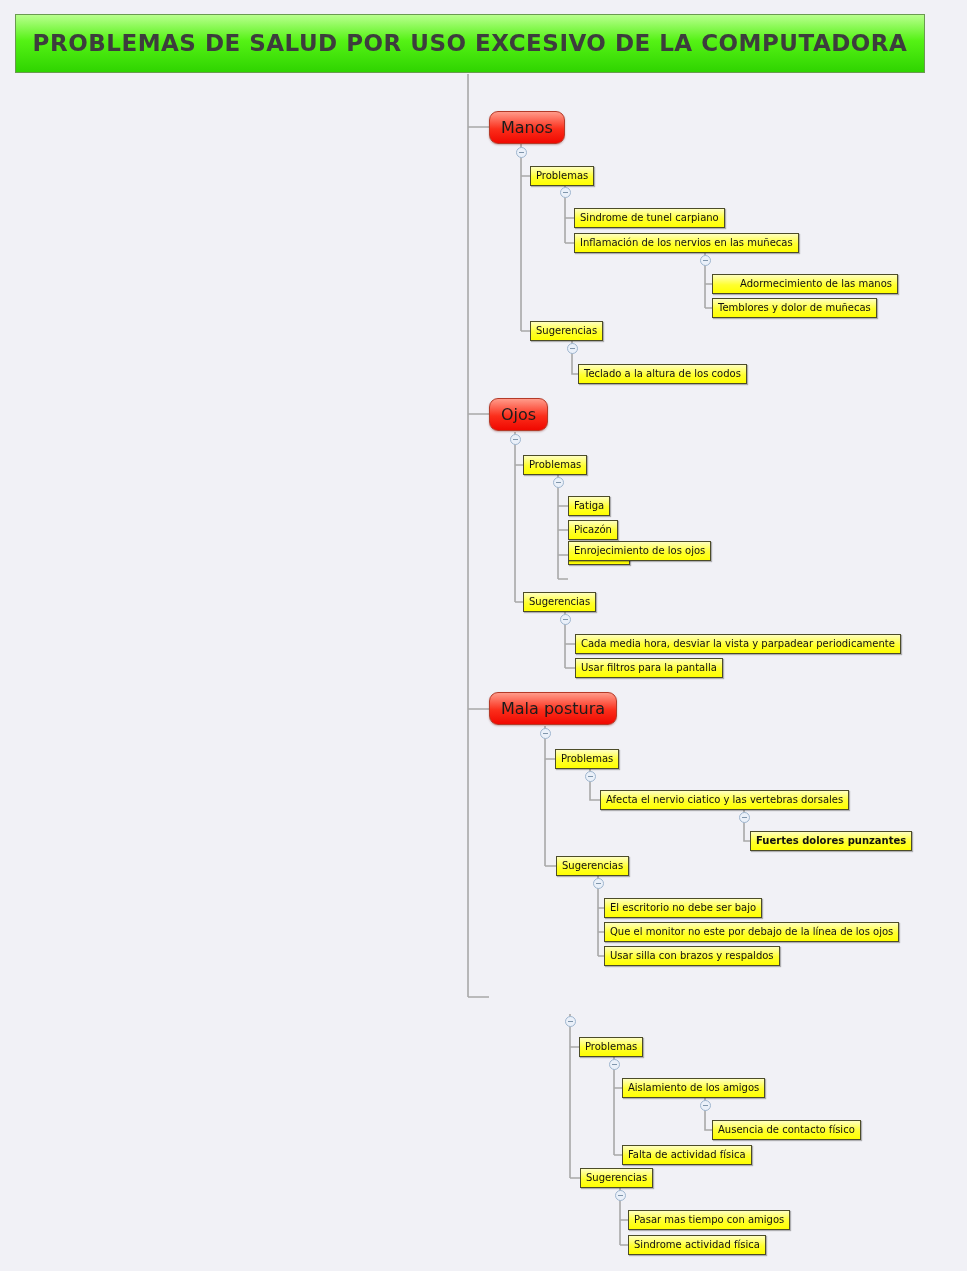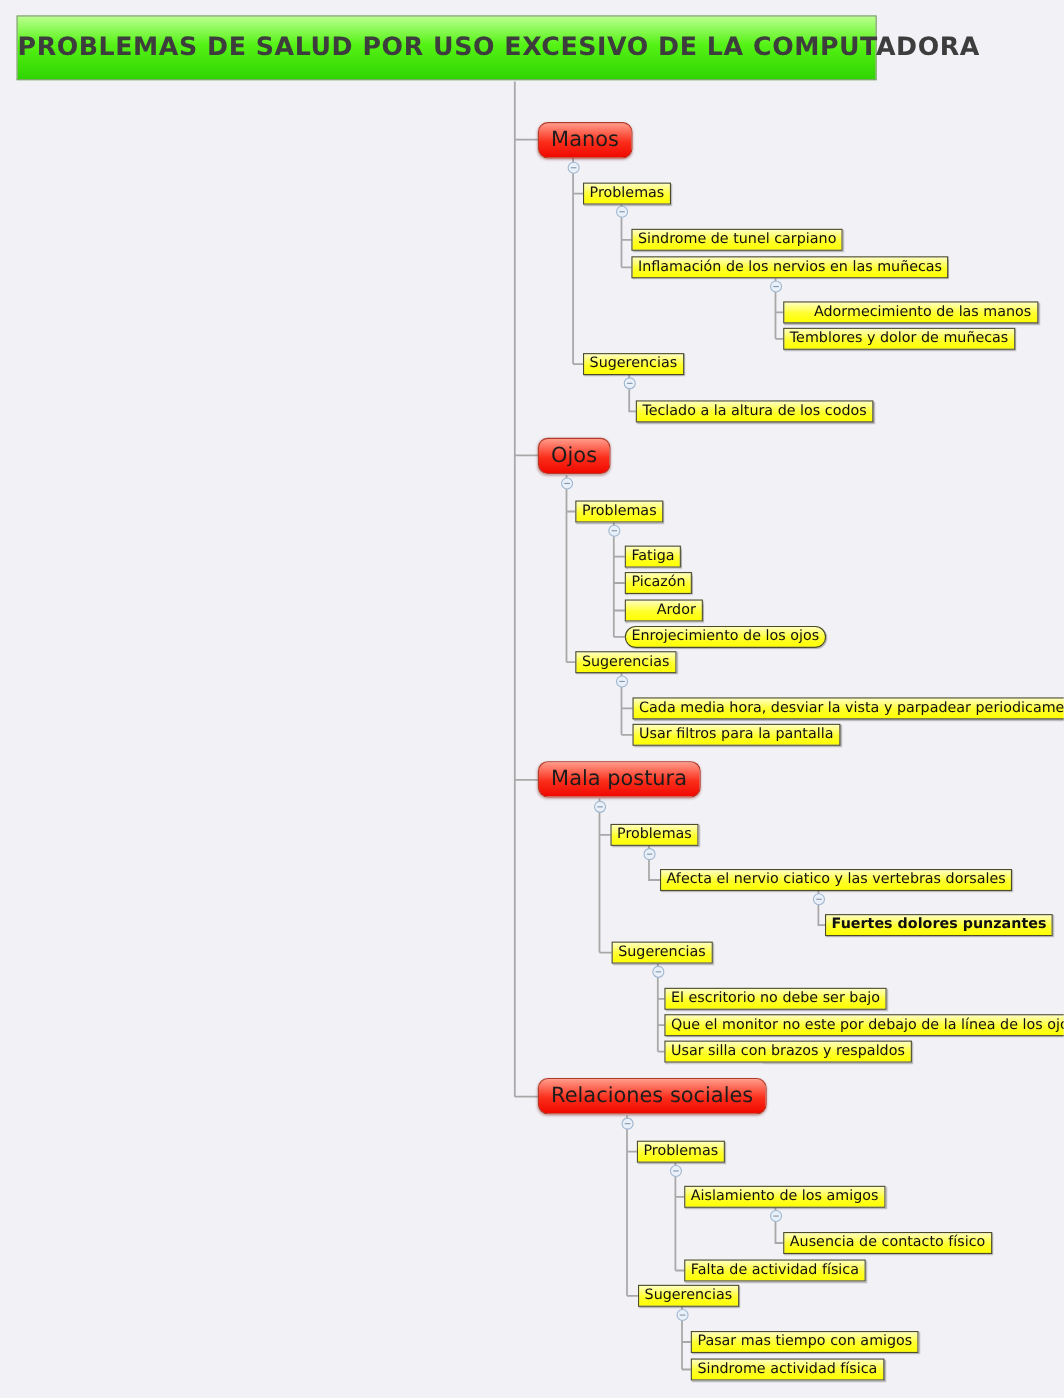"PROBLEMAS DE SALUD POR USO" .root { width: 782px -> 910px }
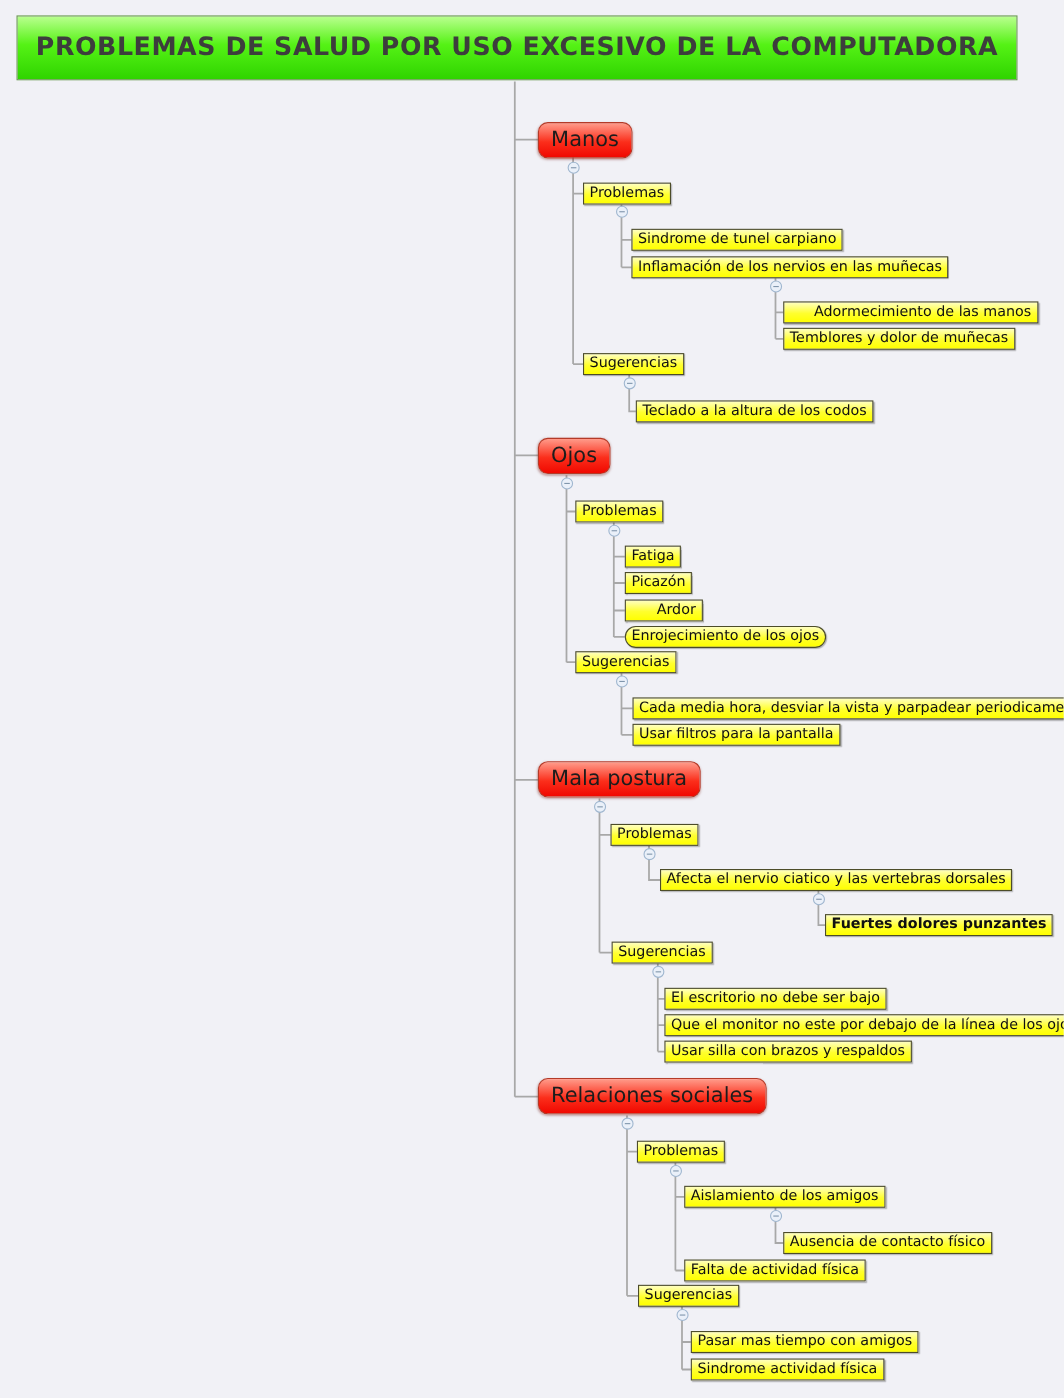"Manos" .node-red { font-size: 19px -> 16px }
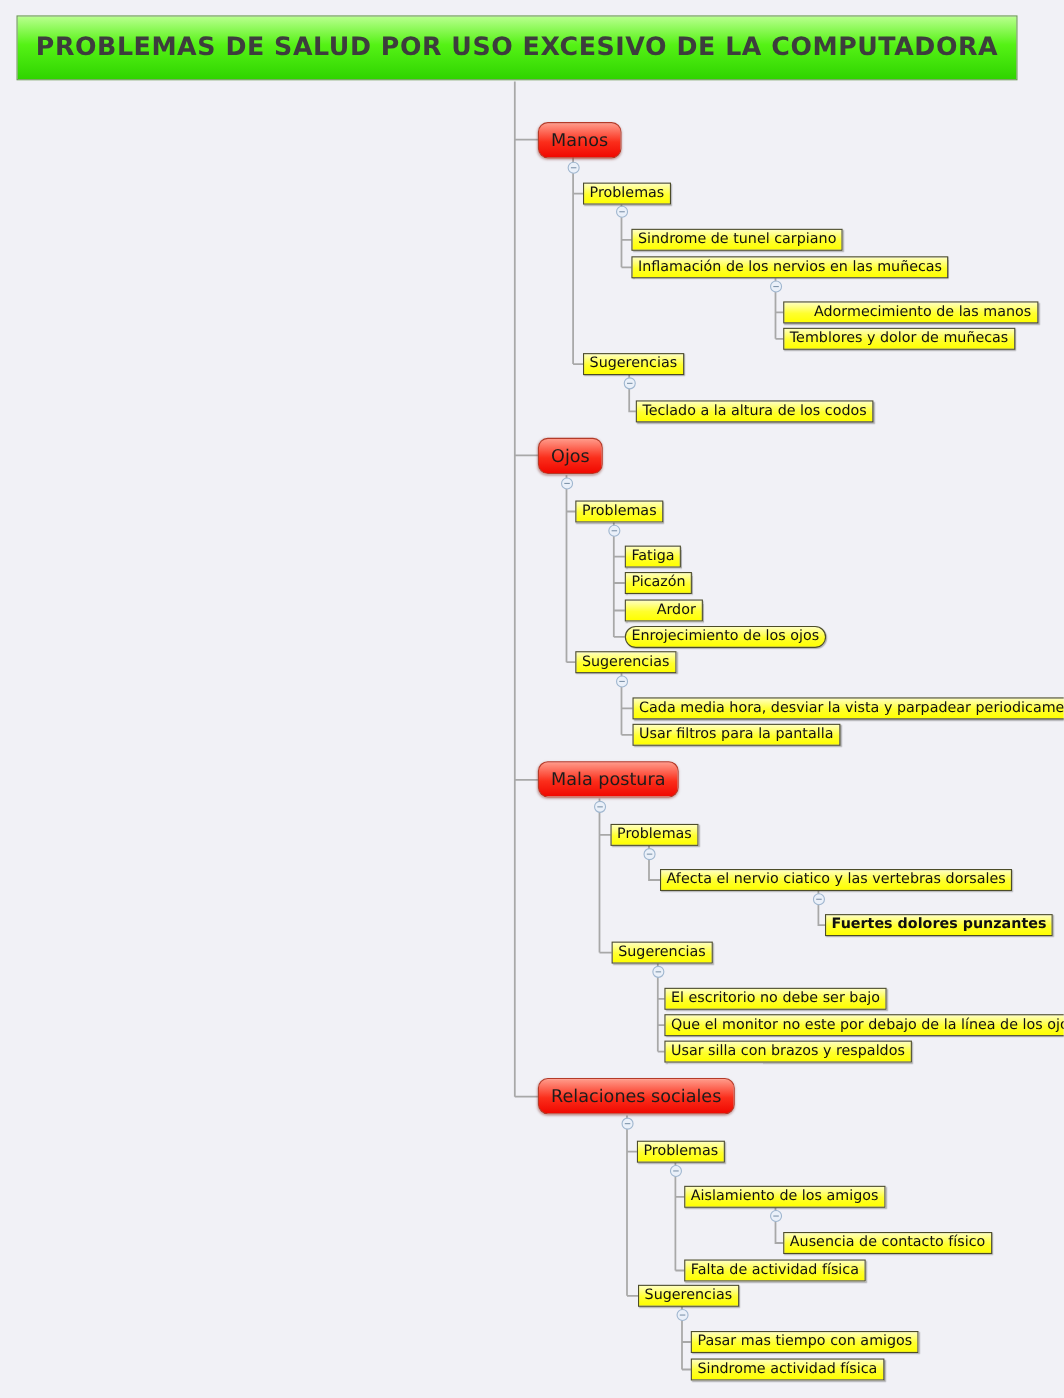"Problemas" .node-yellow { font-size: 13px -> 10px }
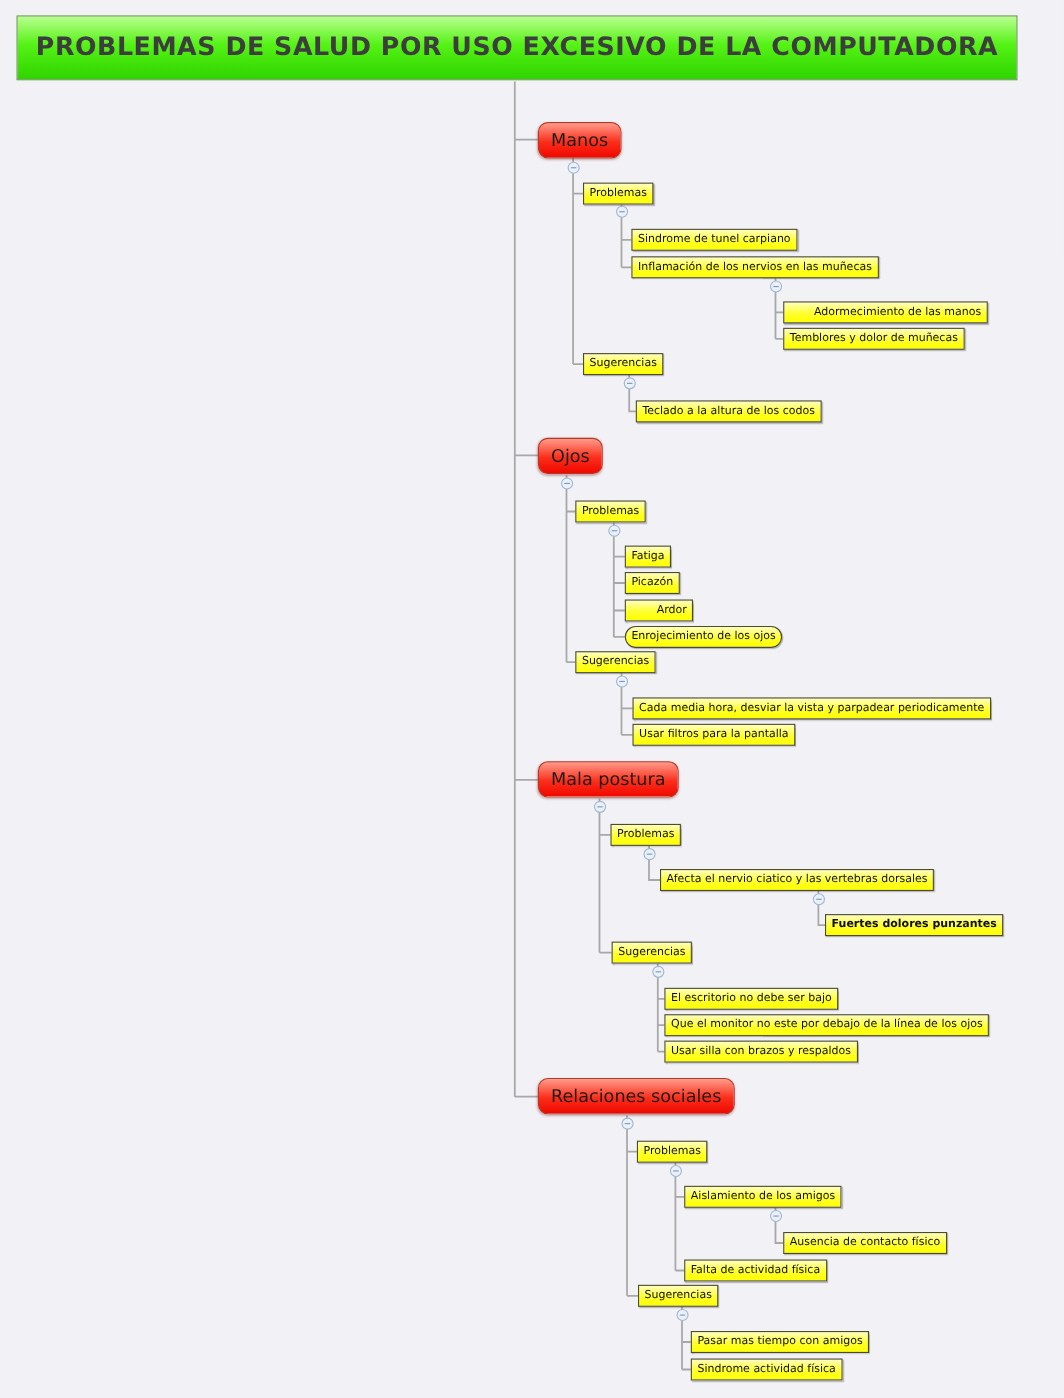"Enrojecimiento de los ojos" div.node-yellow { border-radius: 10px -> none; top: 569px -> 541px }
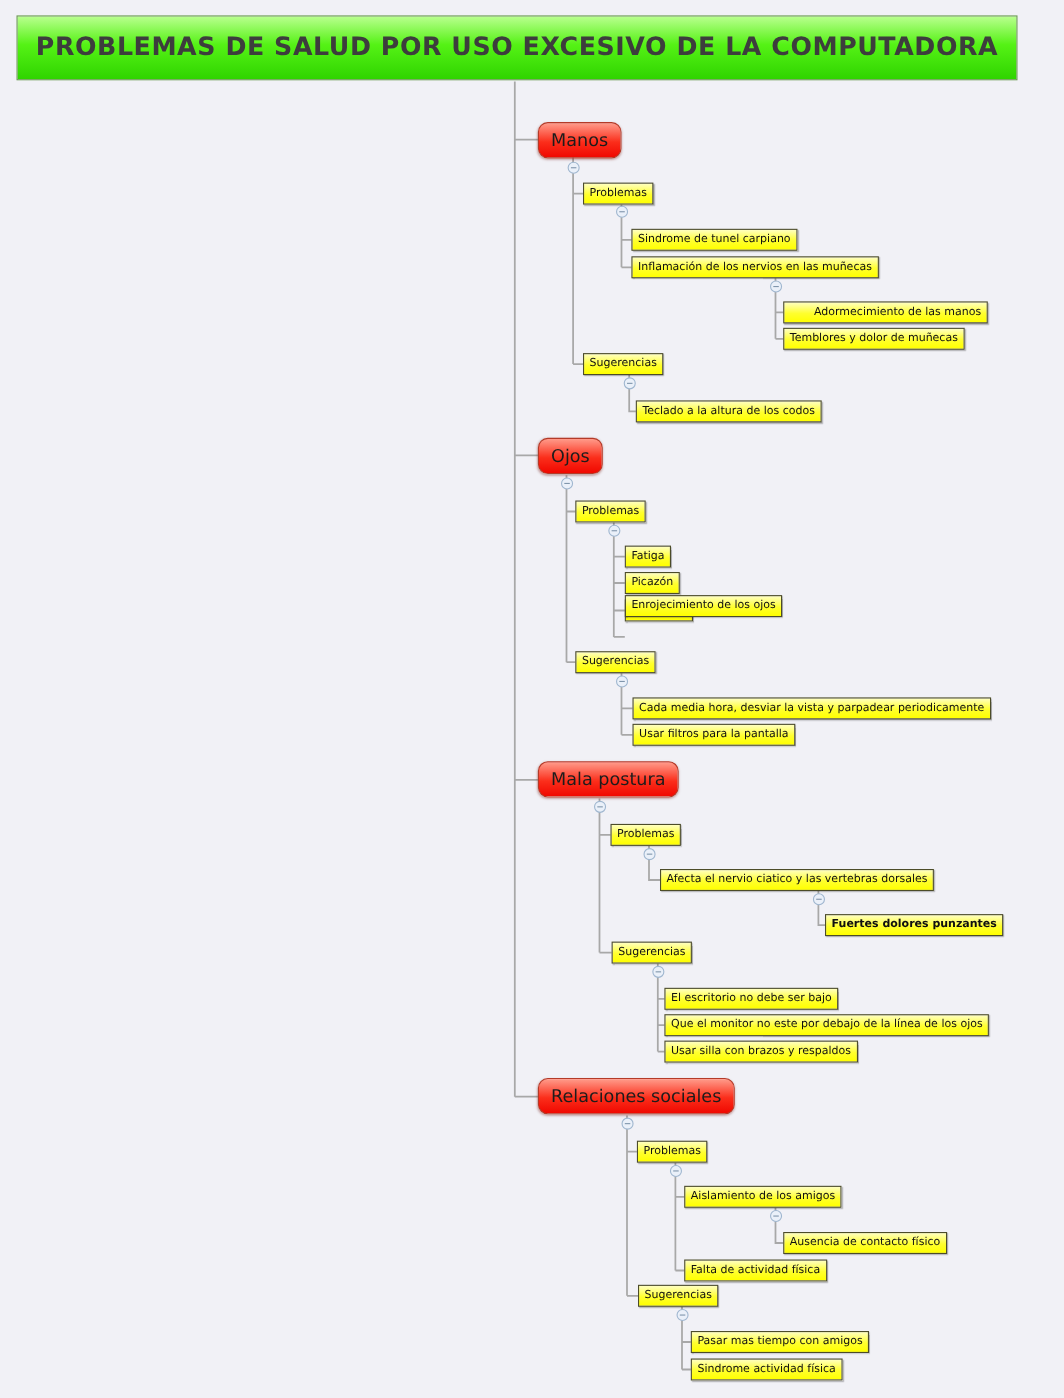"Relaciones sociales" div.node-red { html: <div>Relaciones sociales</div> -> none }
